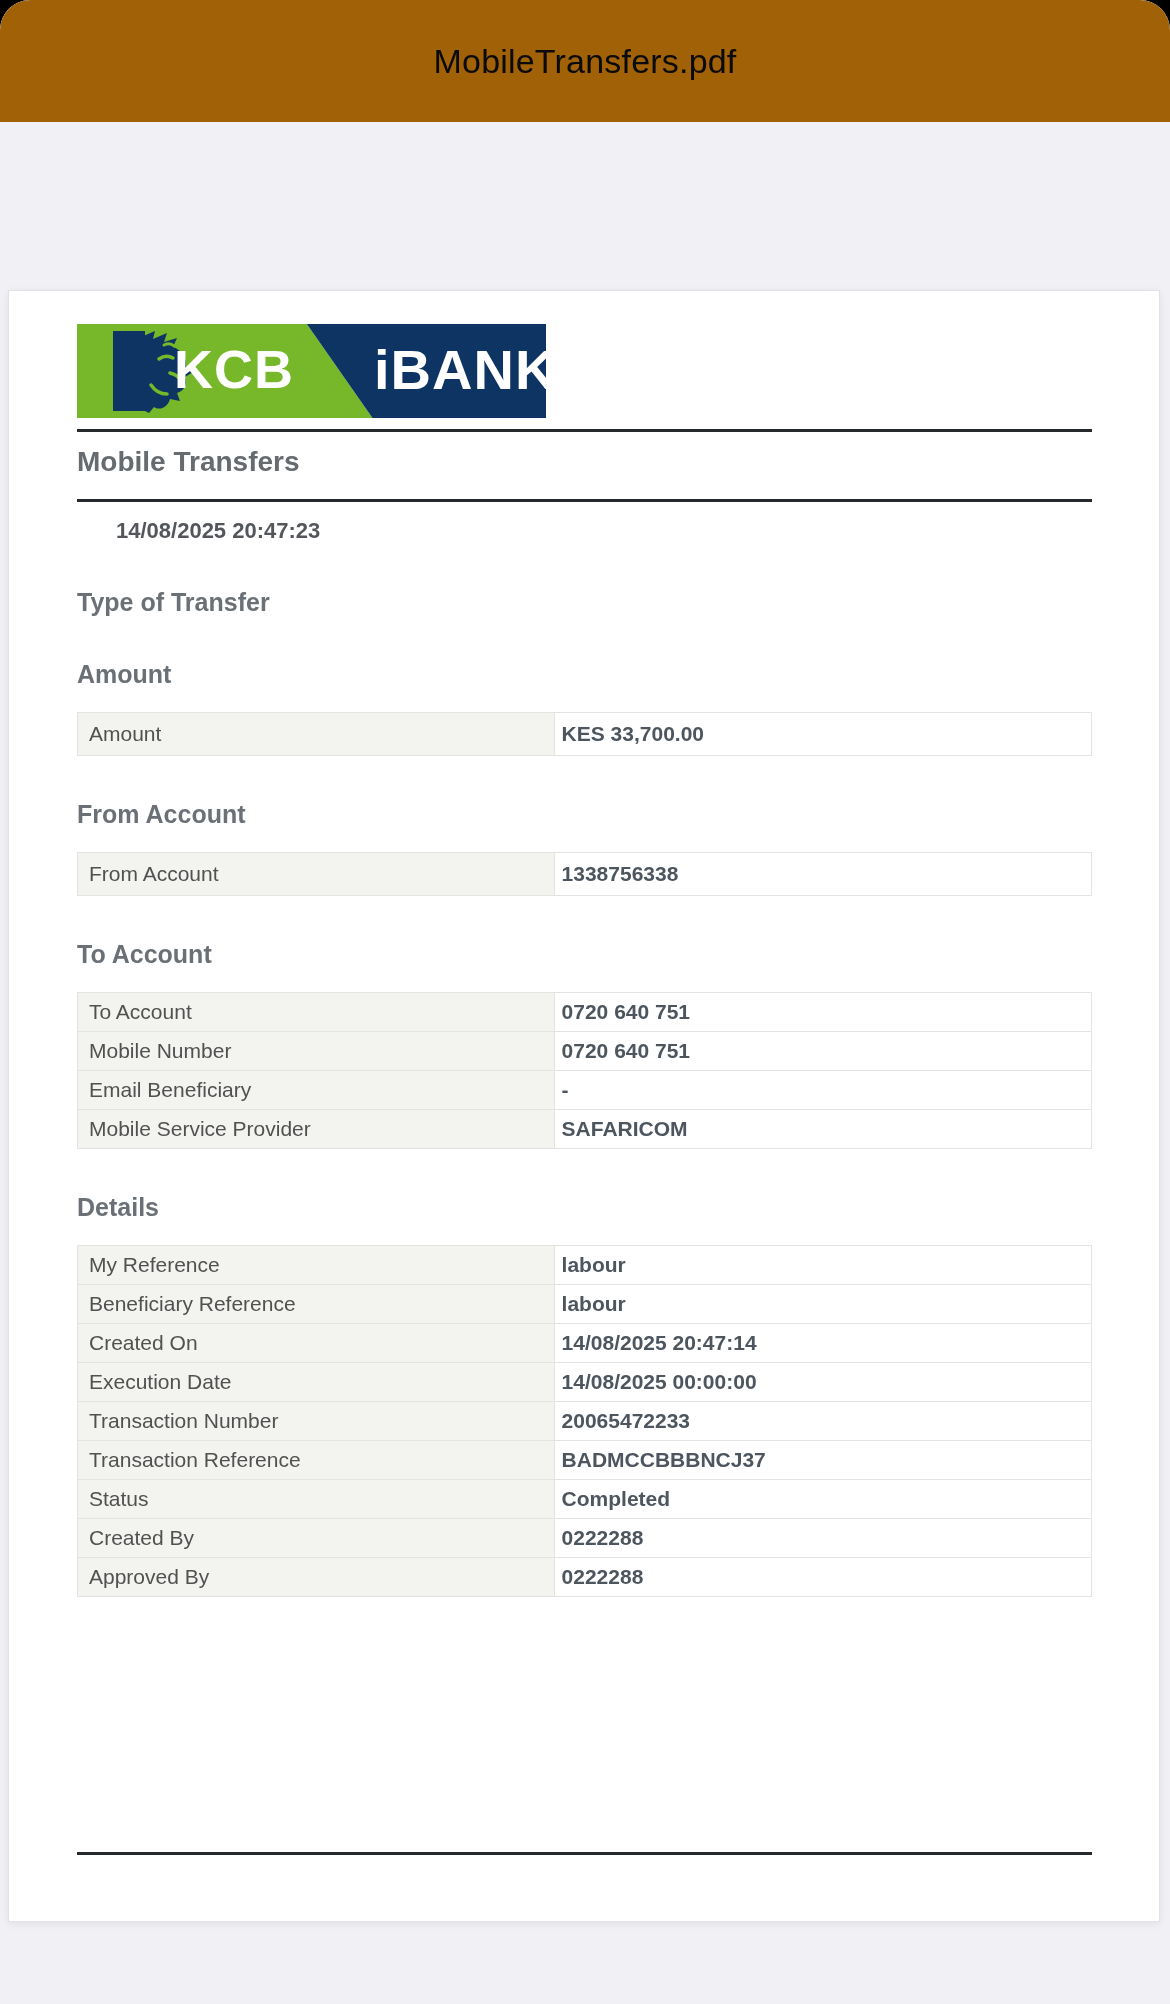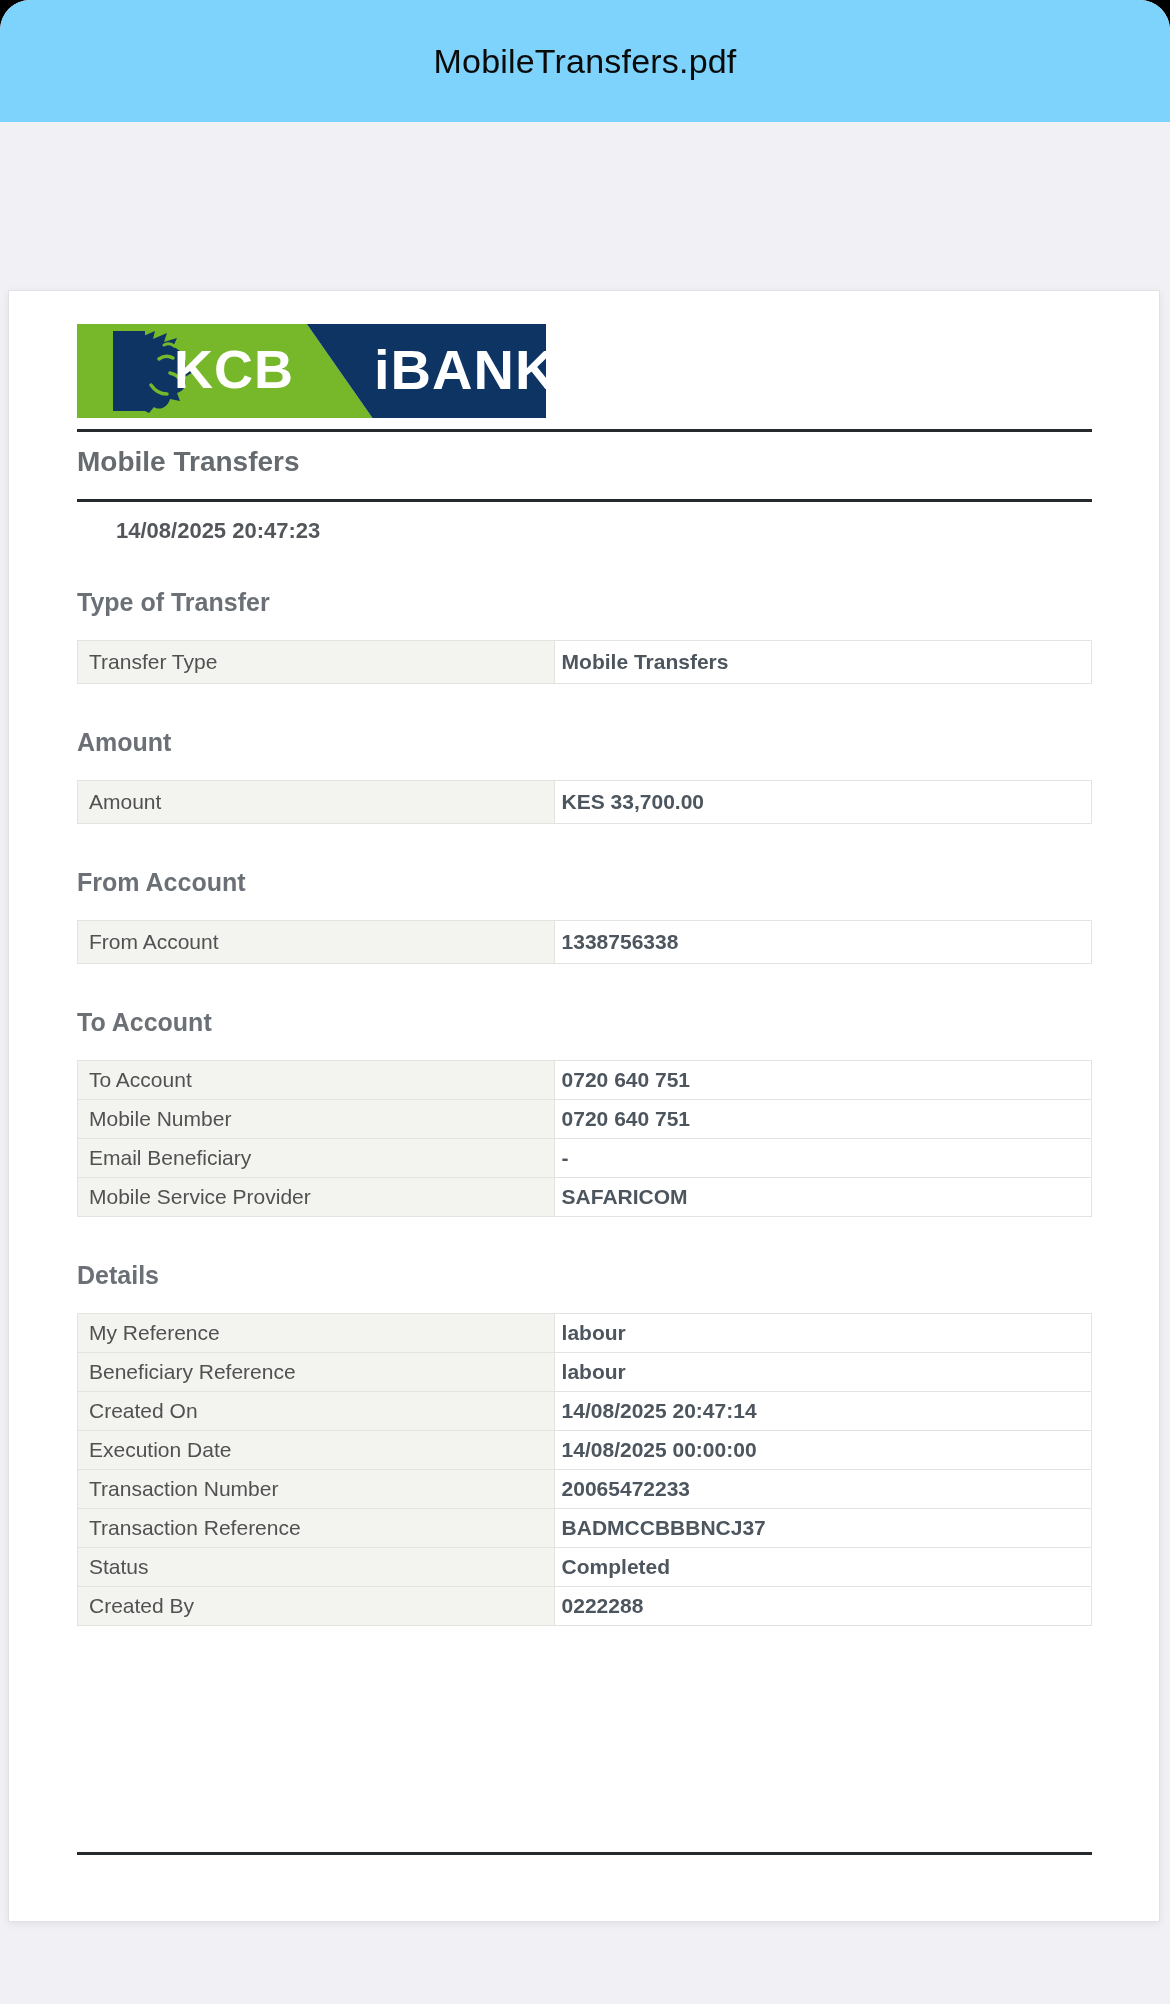"MobileTransfers.pdf" .viewer-header { background: #7dd3fc -> #a16207 }
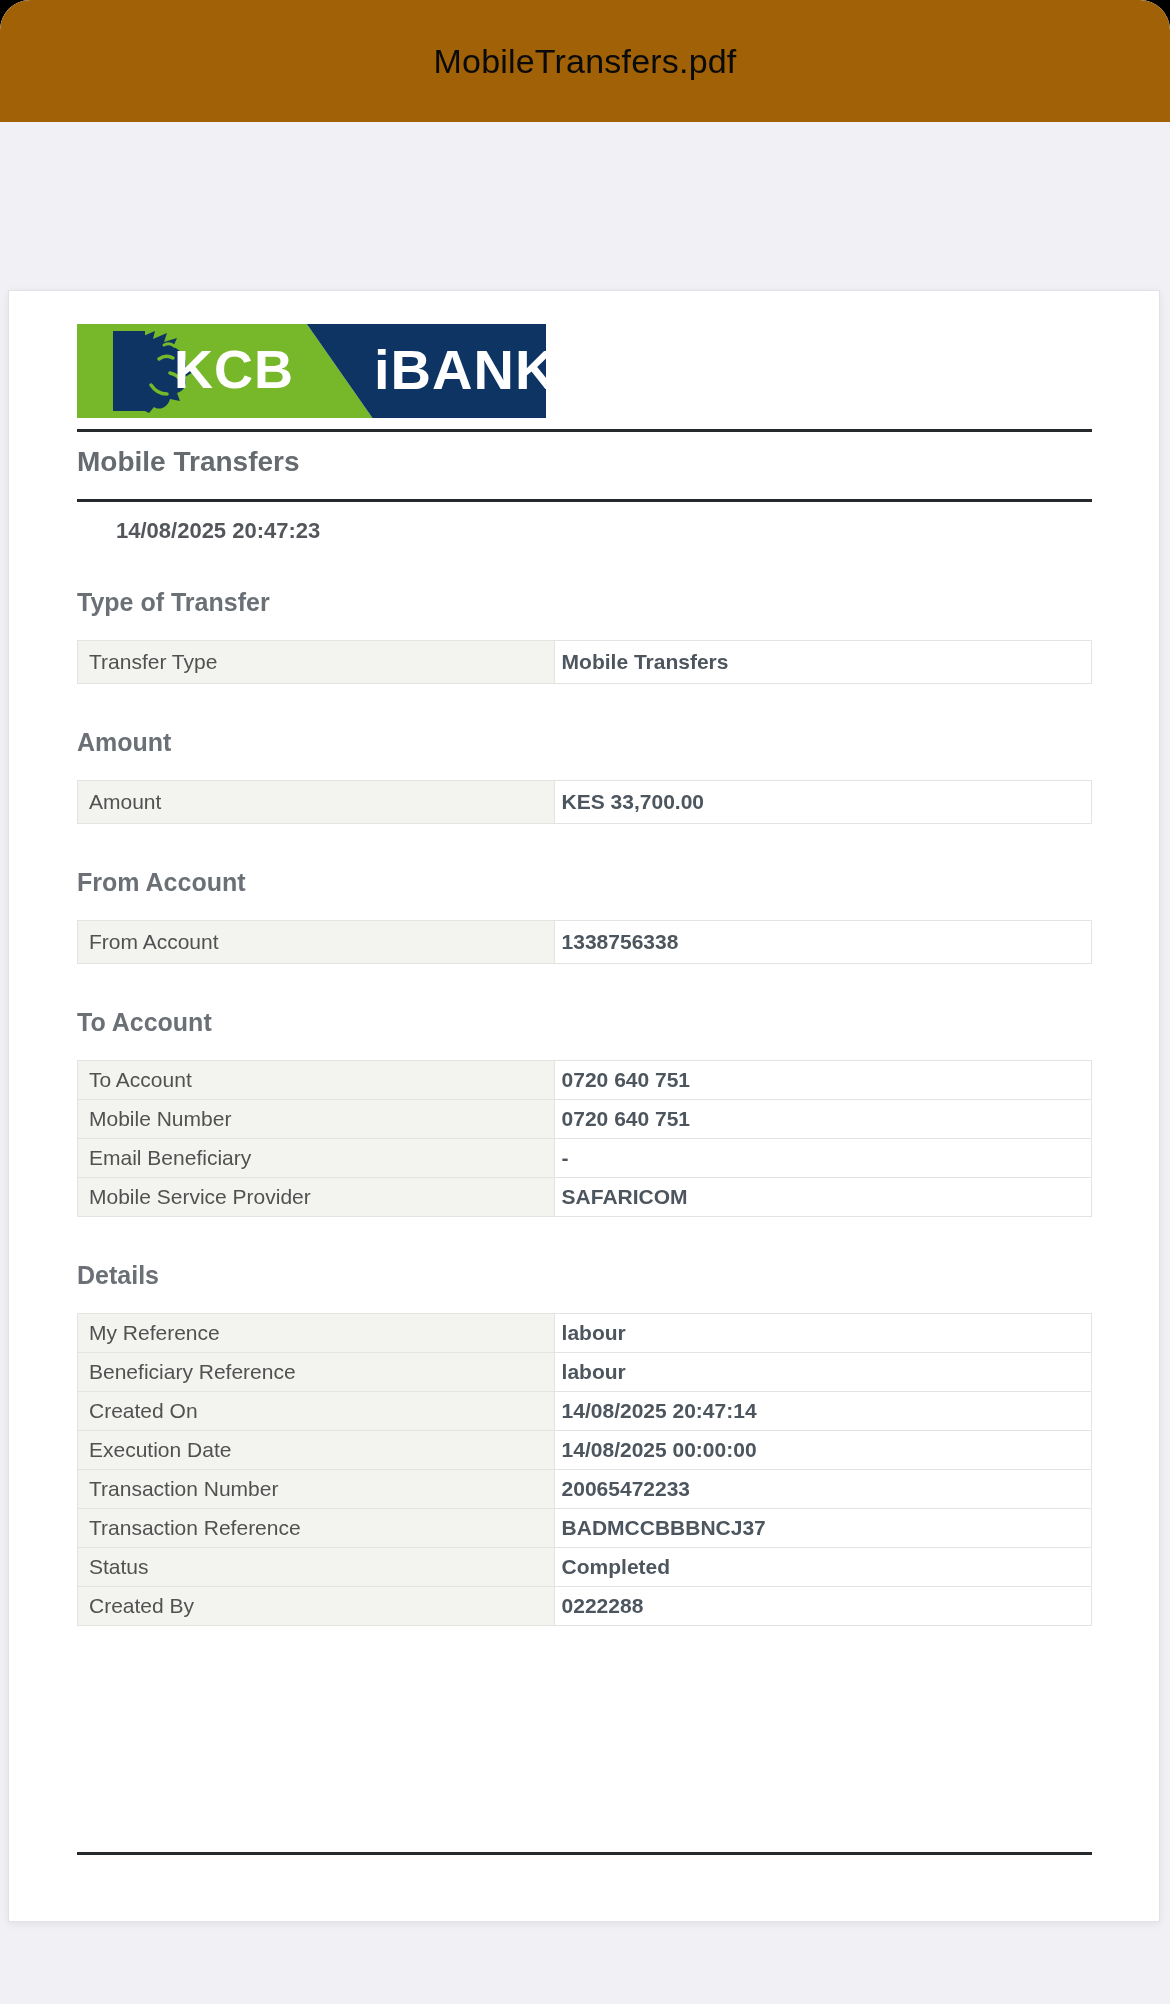"Transfer Type" table.kv { html: <table> <tbody> <tr> <td>Transfer Type</td> <td>Mobile Transfers</td> </tr> </tbody> </table> -> none }
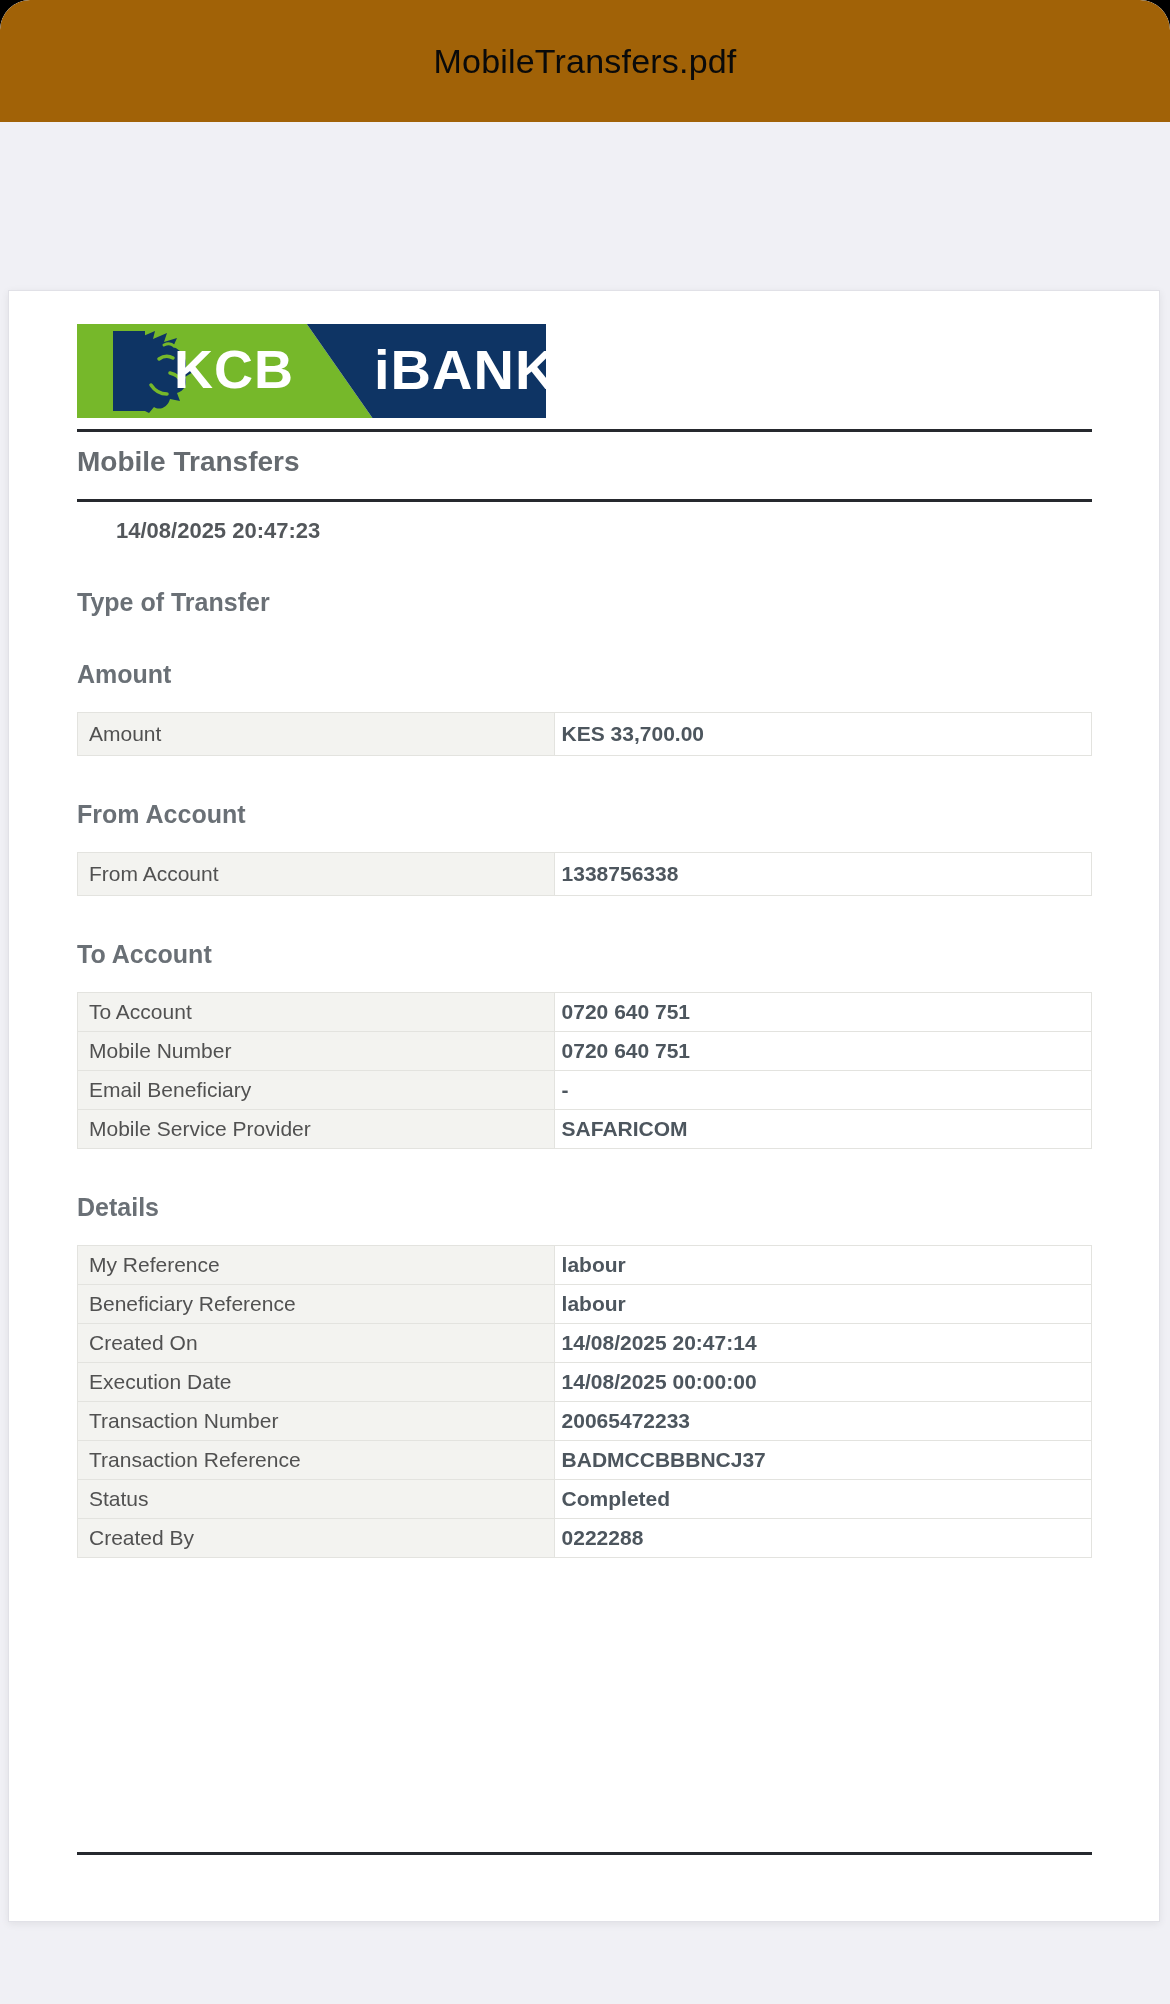"Approved By" tr { html: none -> <tr> <td>Approved By</td> <td>0222288</td> </tr> }
